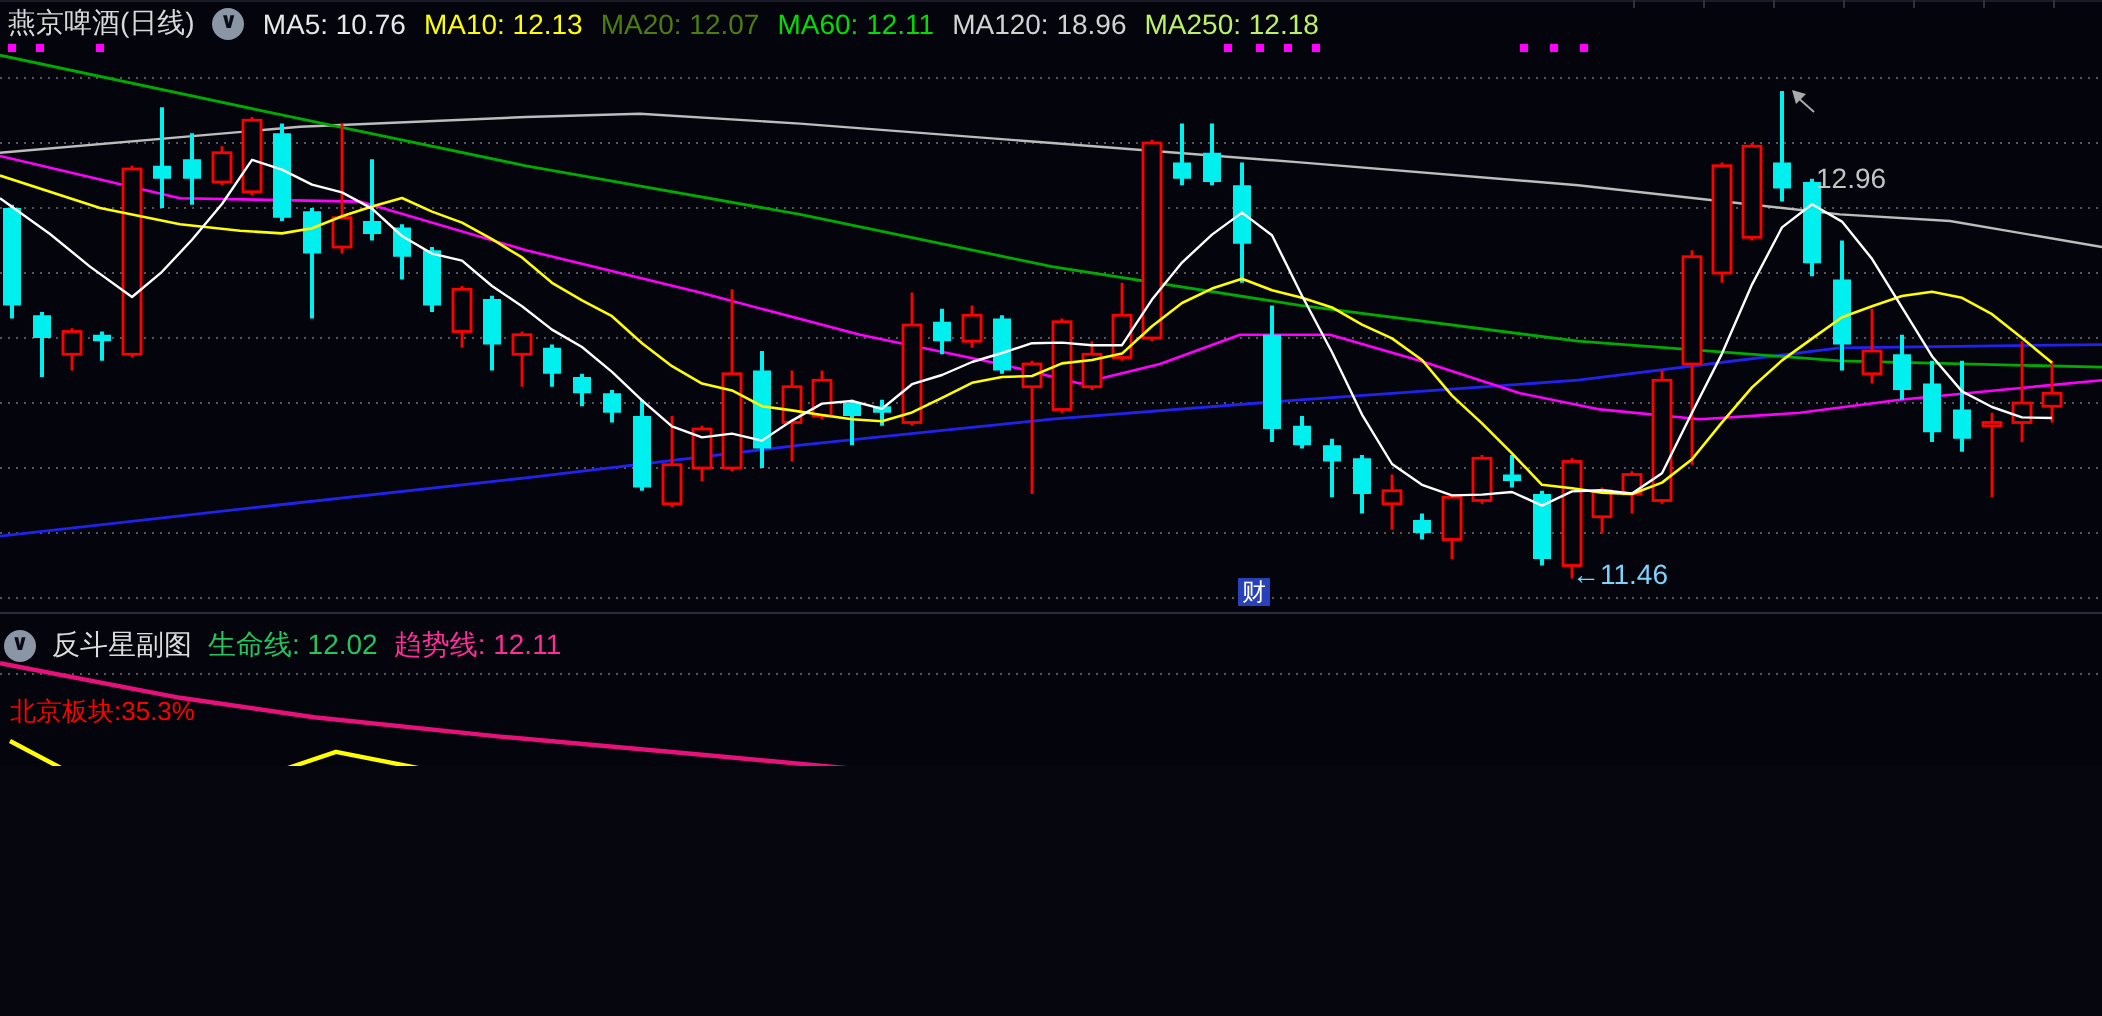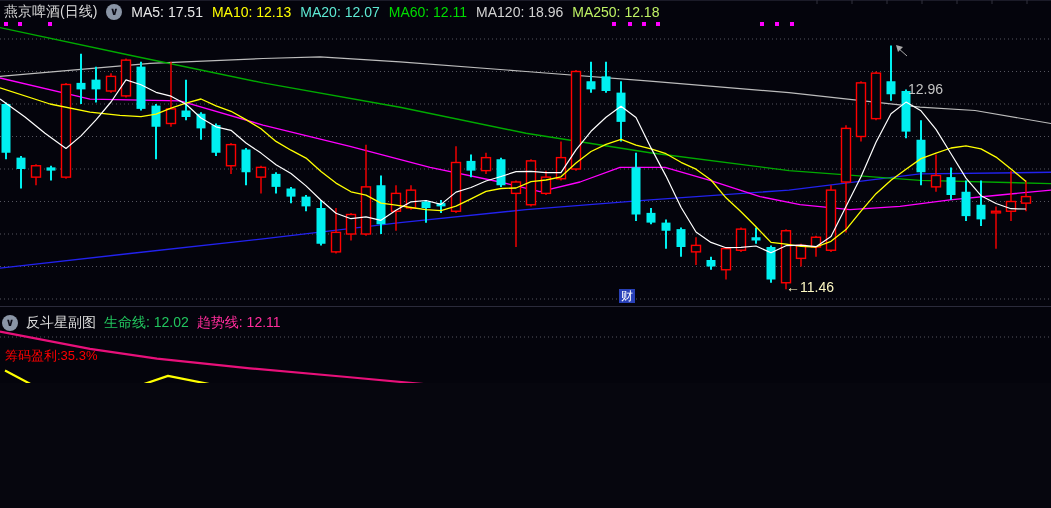"MA5: 17.51" span.ma5 { text: 17.51 -> 10.76 }
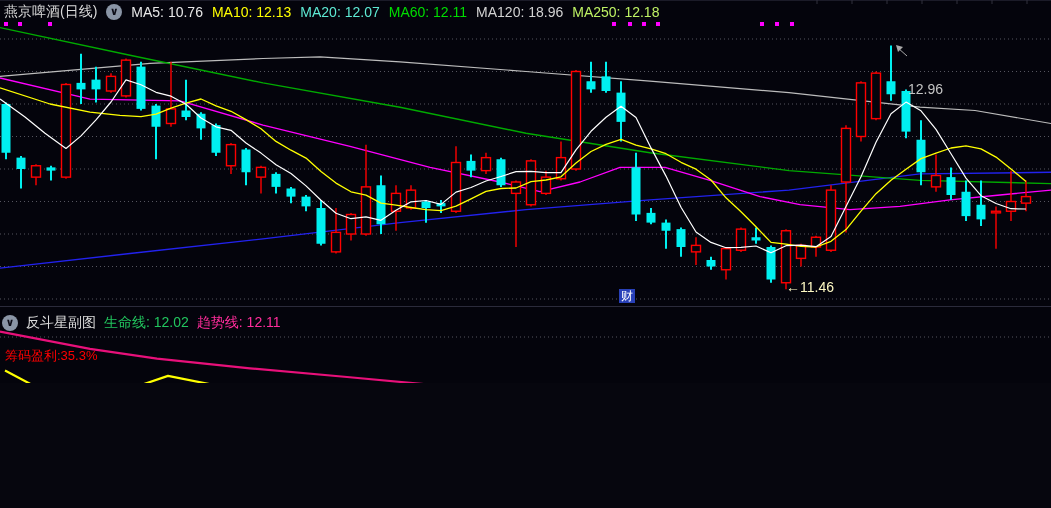"MA20: 12.07" .ma20 { color: #5eead4 -> #4d7c0f }
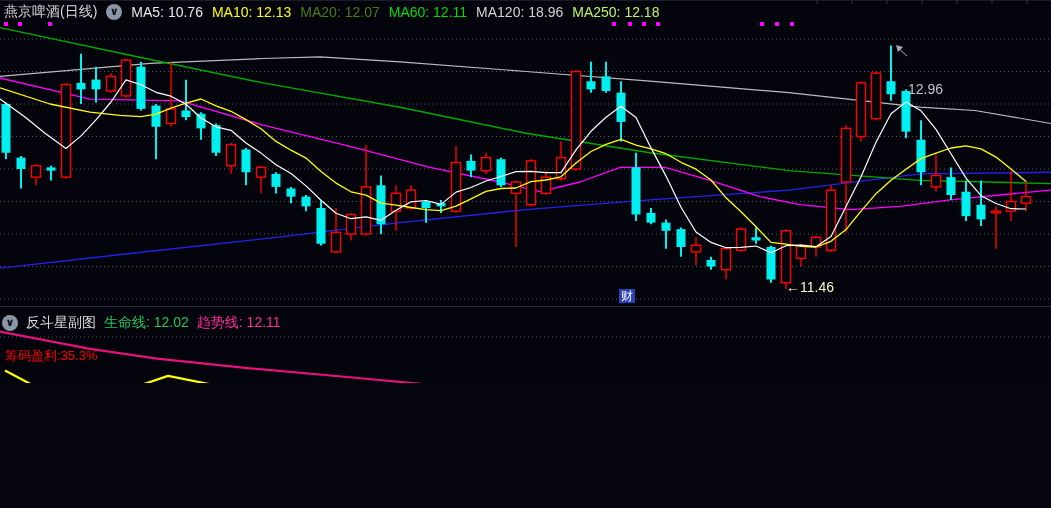"←11.46" #low-label { color: #fef9c3 -> #7dd3fc }
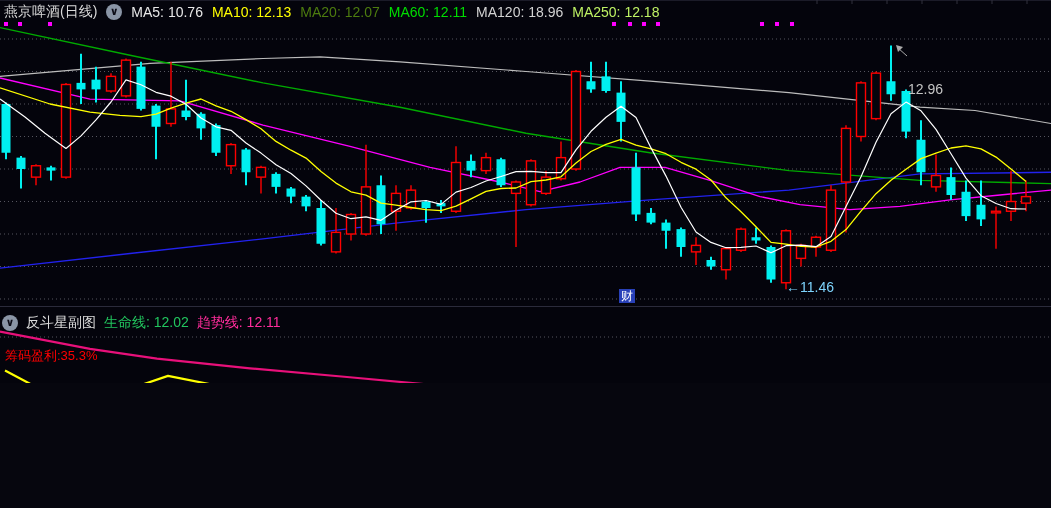"筹码盈利:35.3%" div.txt { text: 筹码盈利:35.3% -> 北京板块:35.3% }
